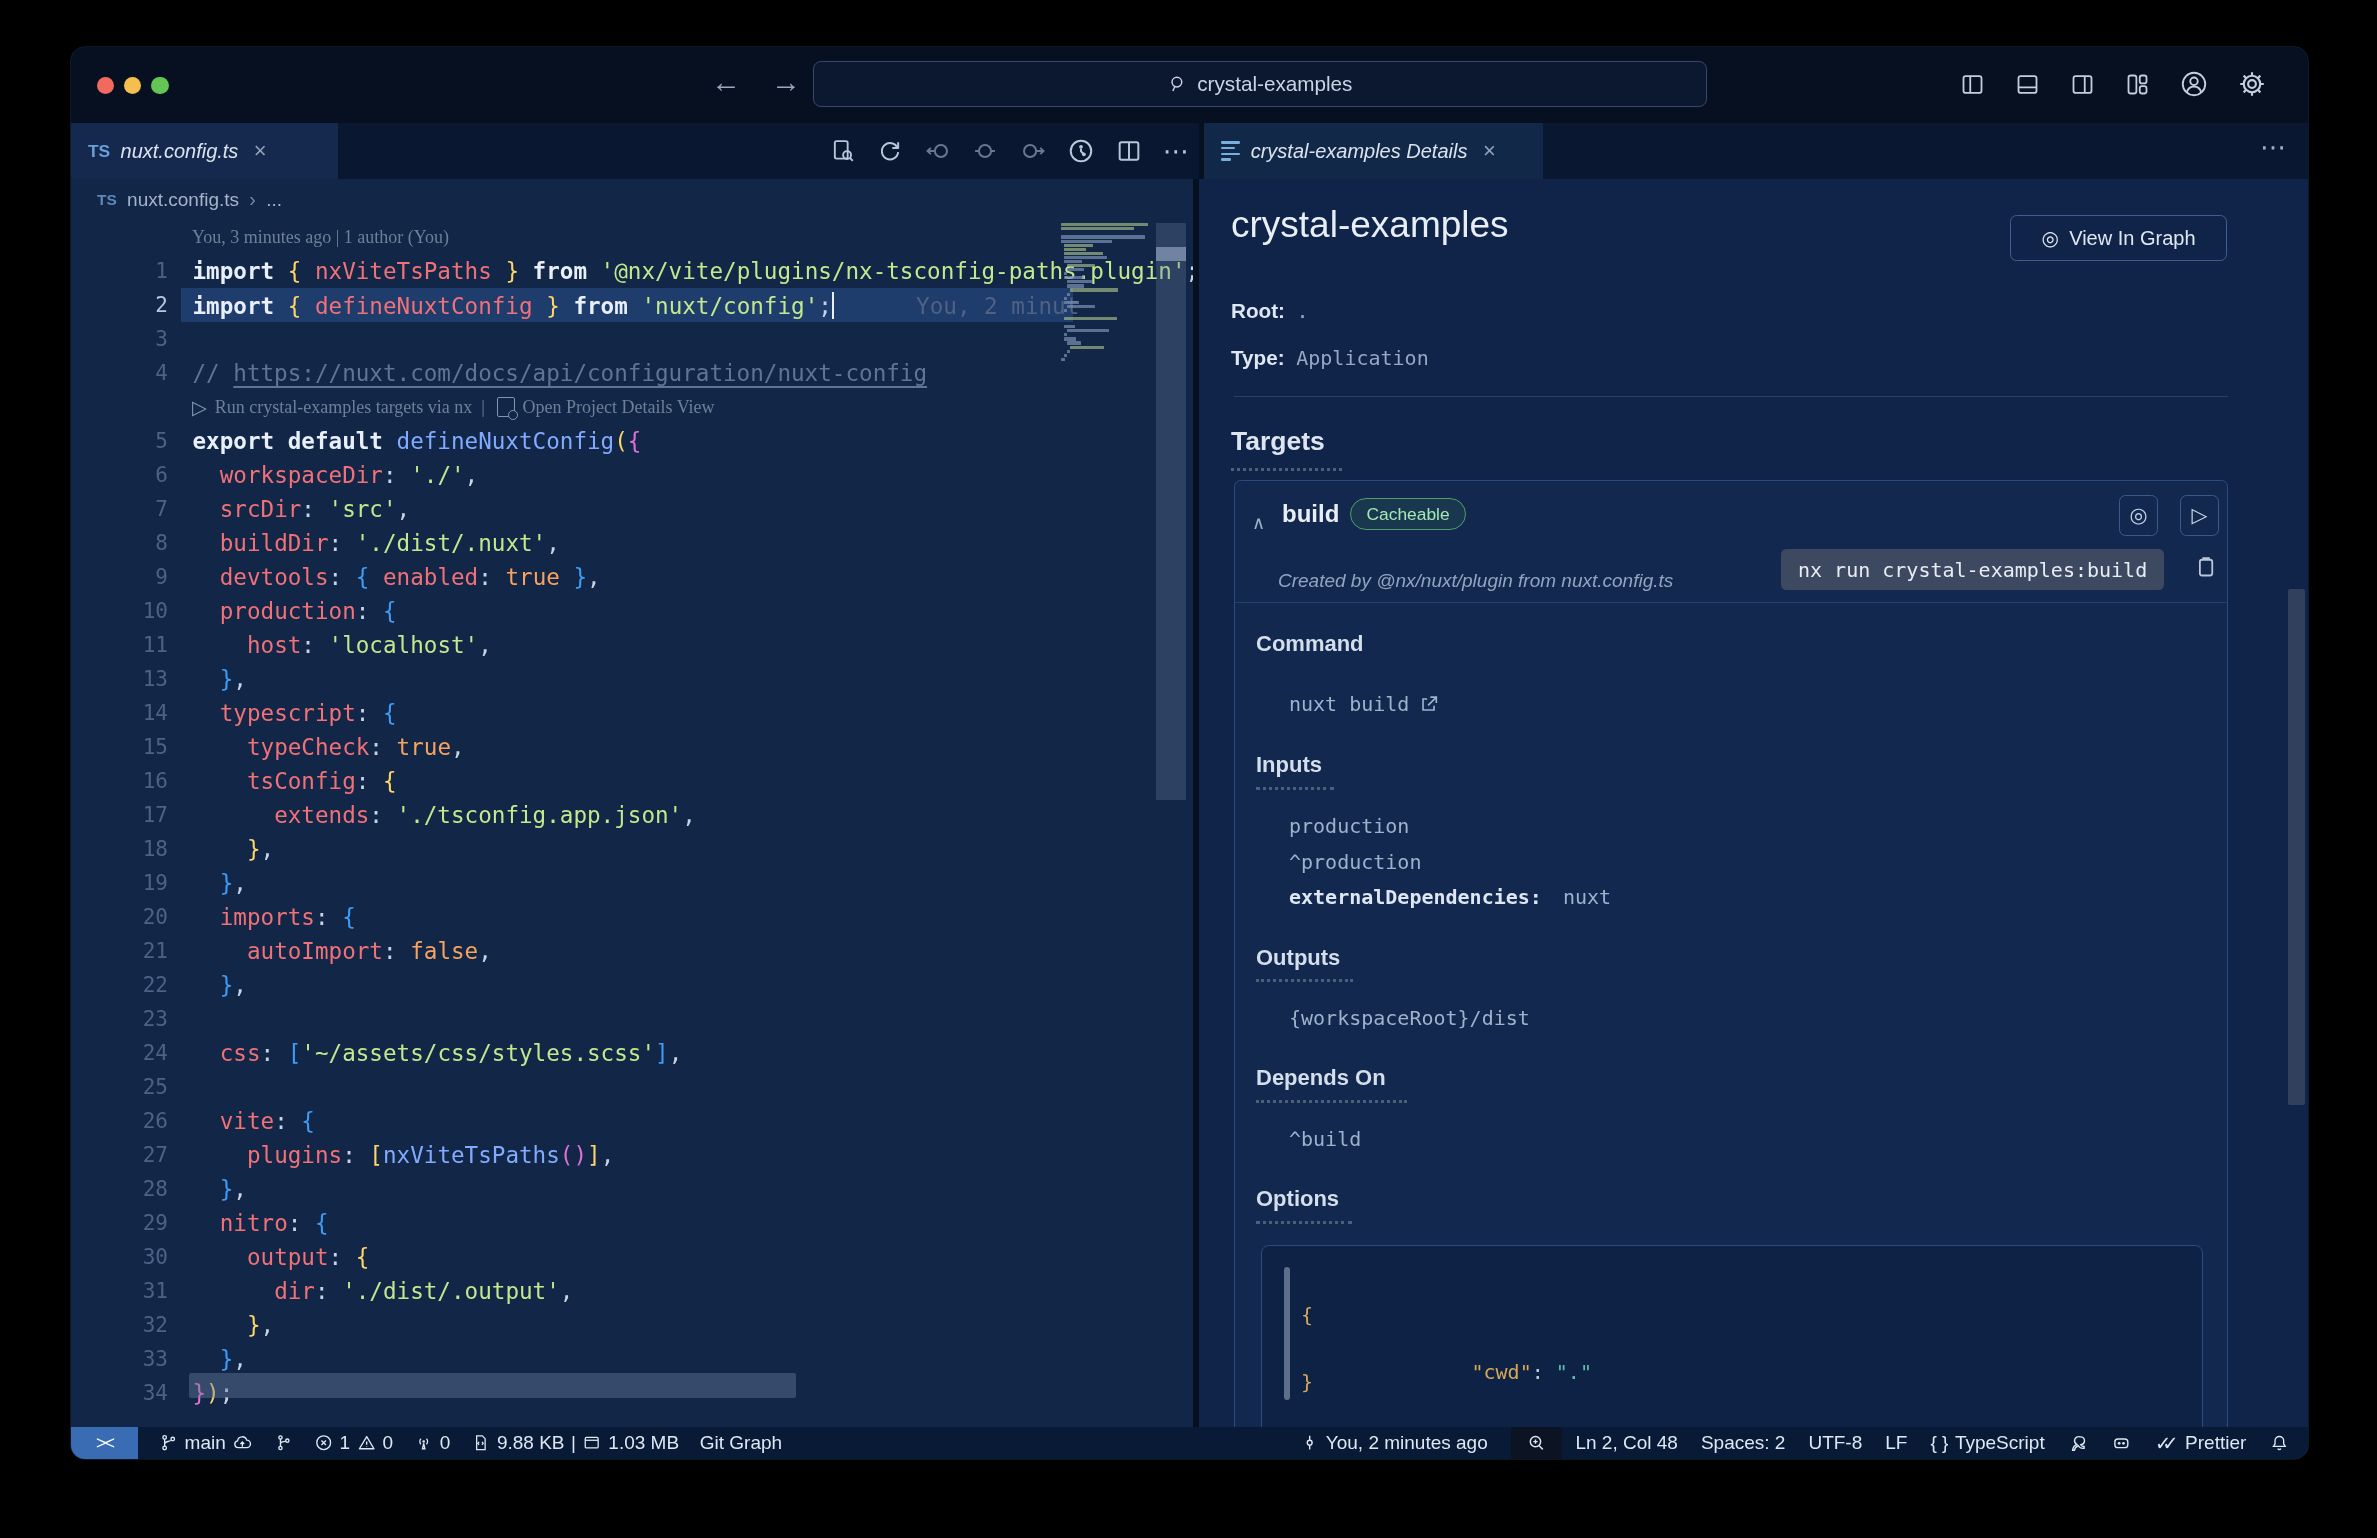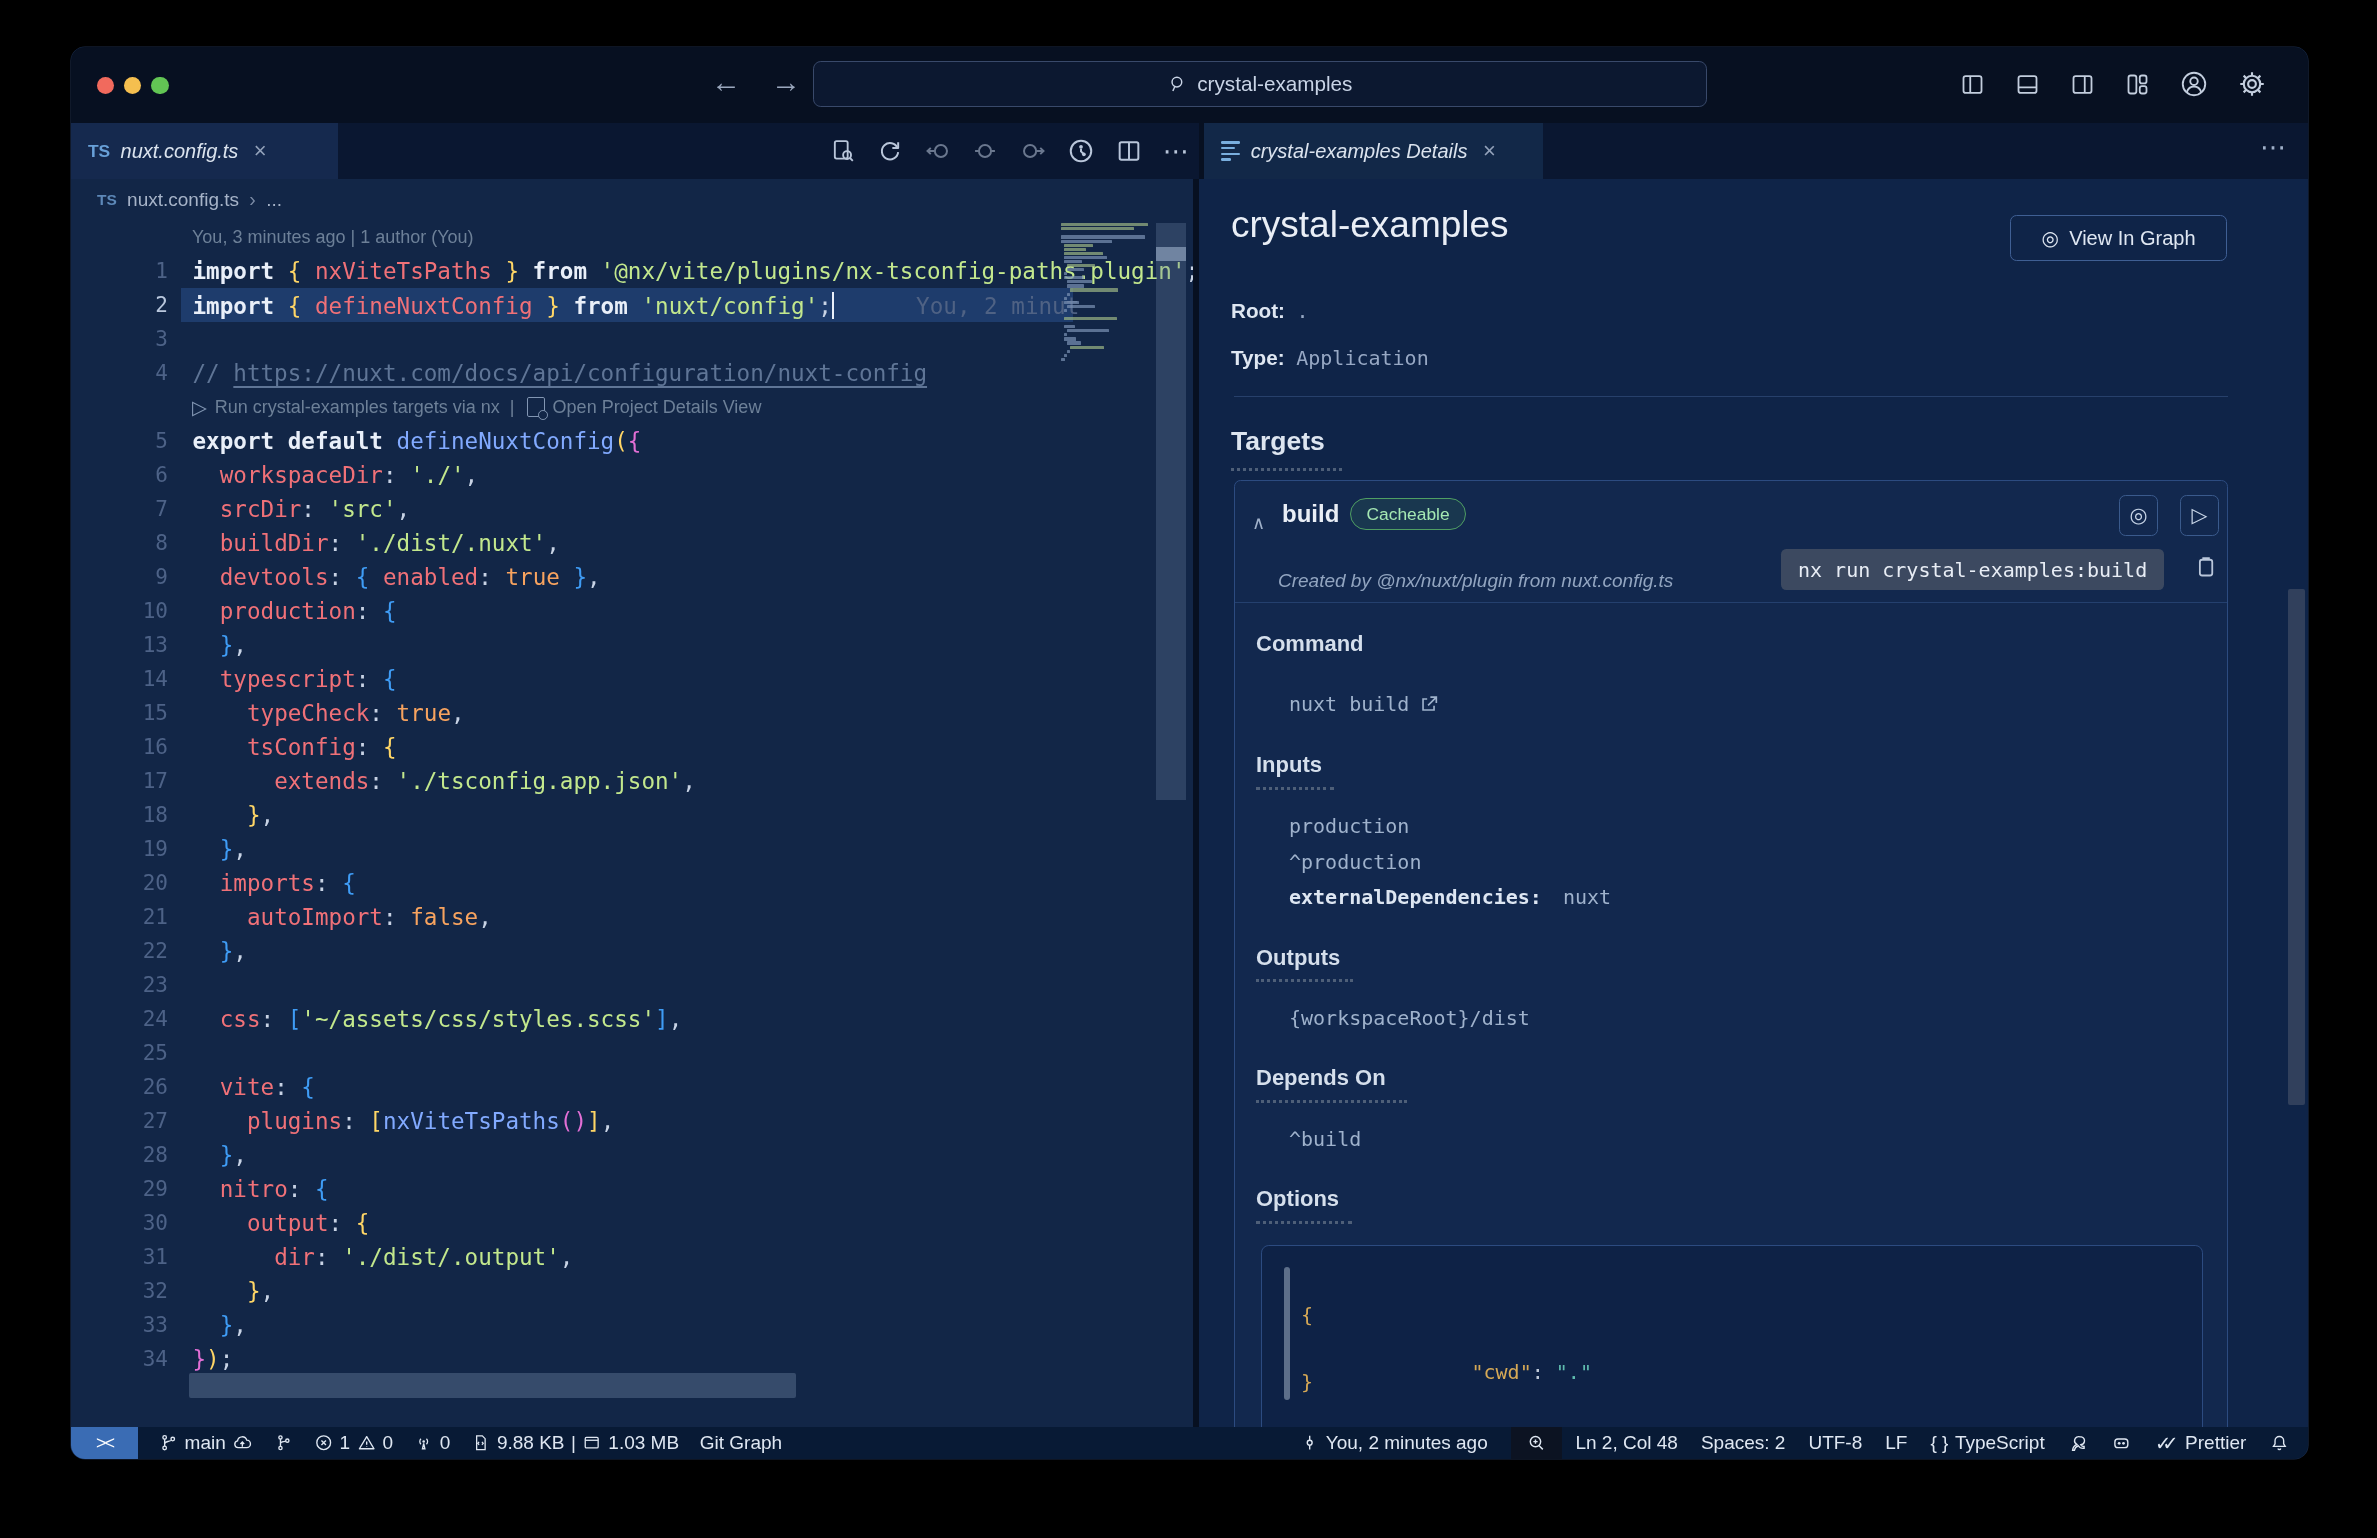"You, 3 minutes ago |" .lens { font-family: Liberation Sans, sans-serif -> Liberation Serif, serif }
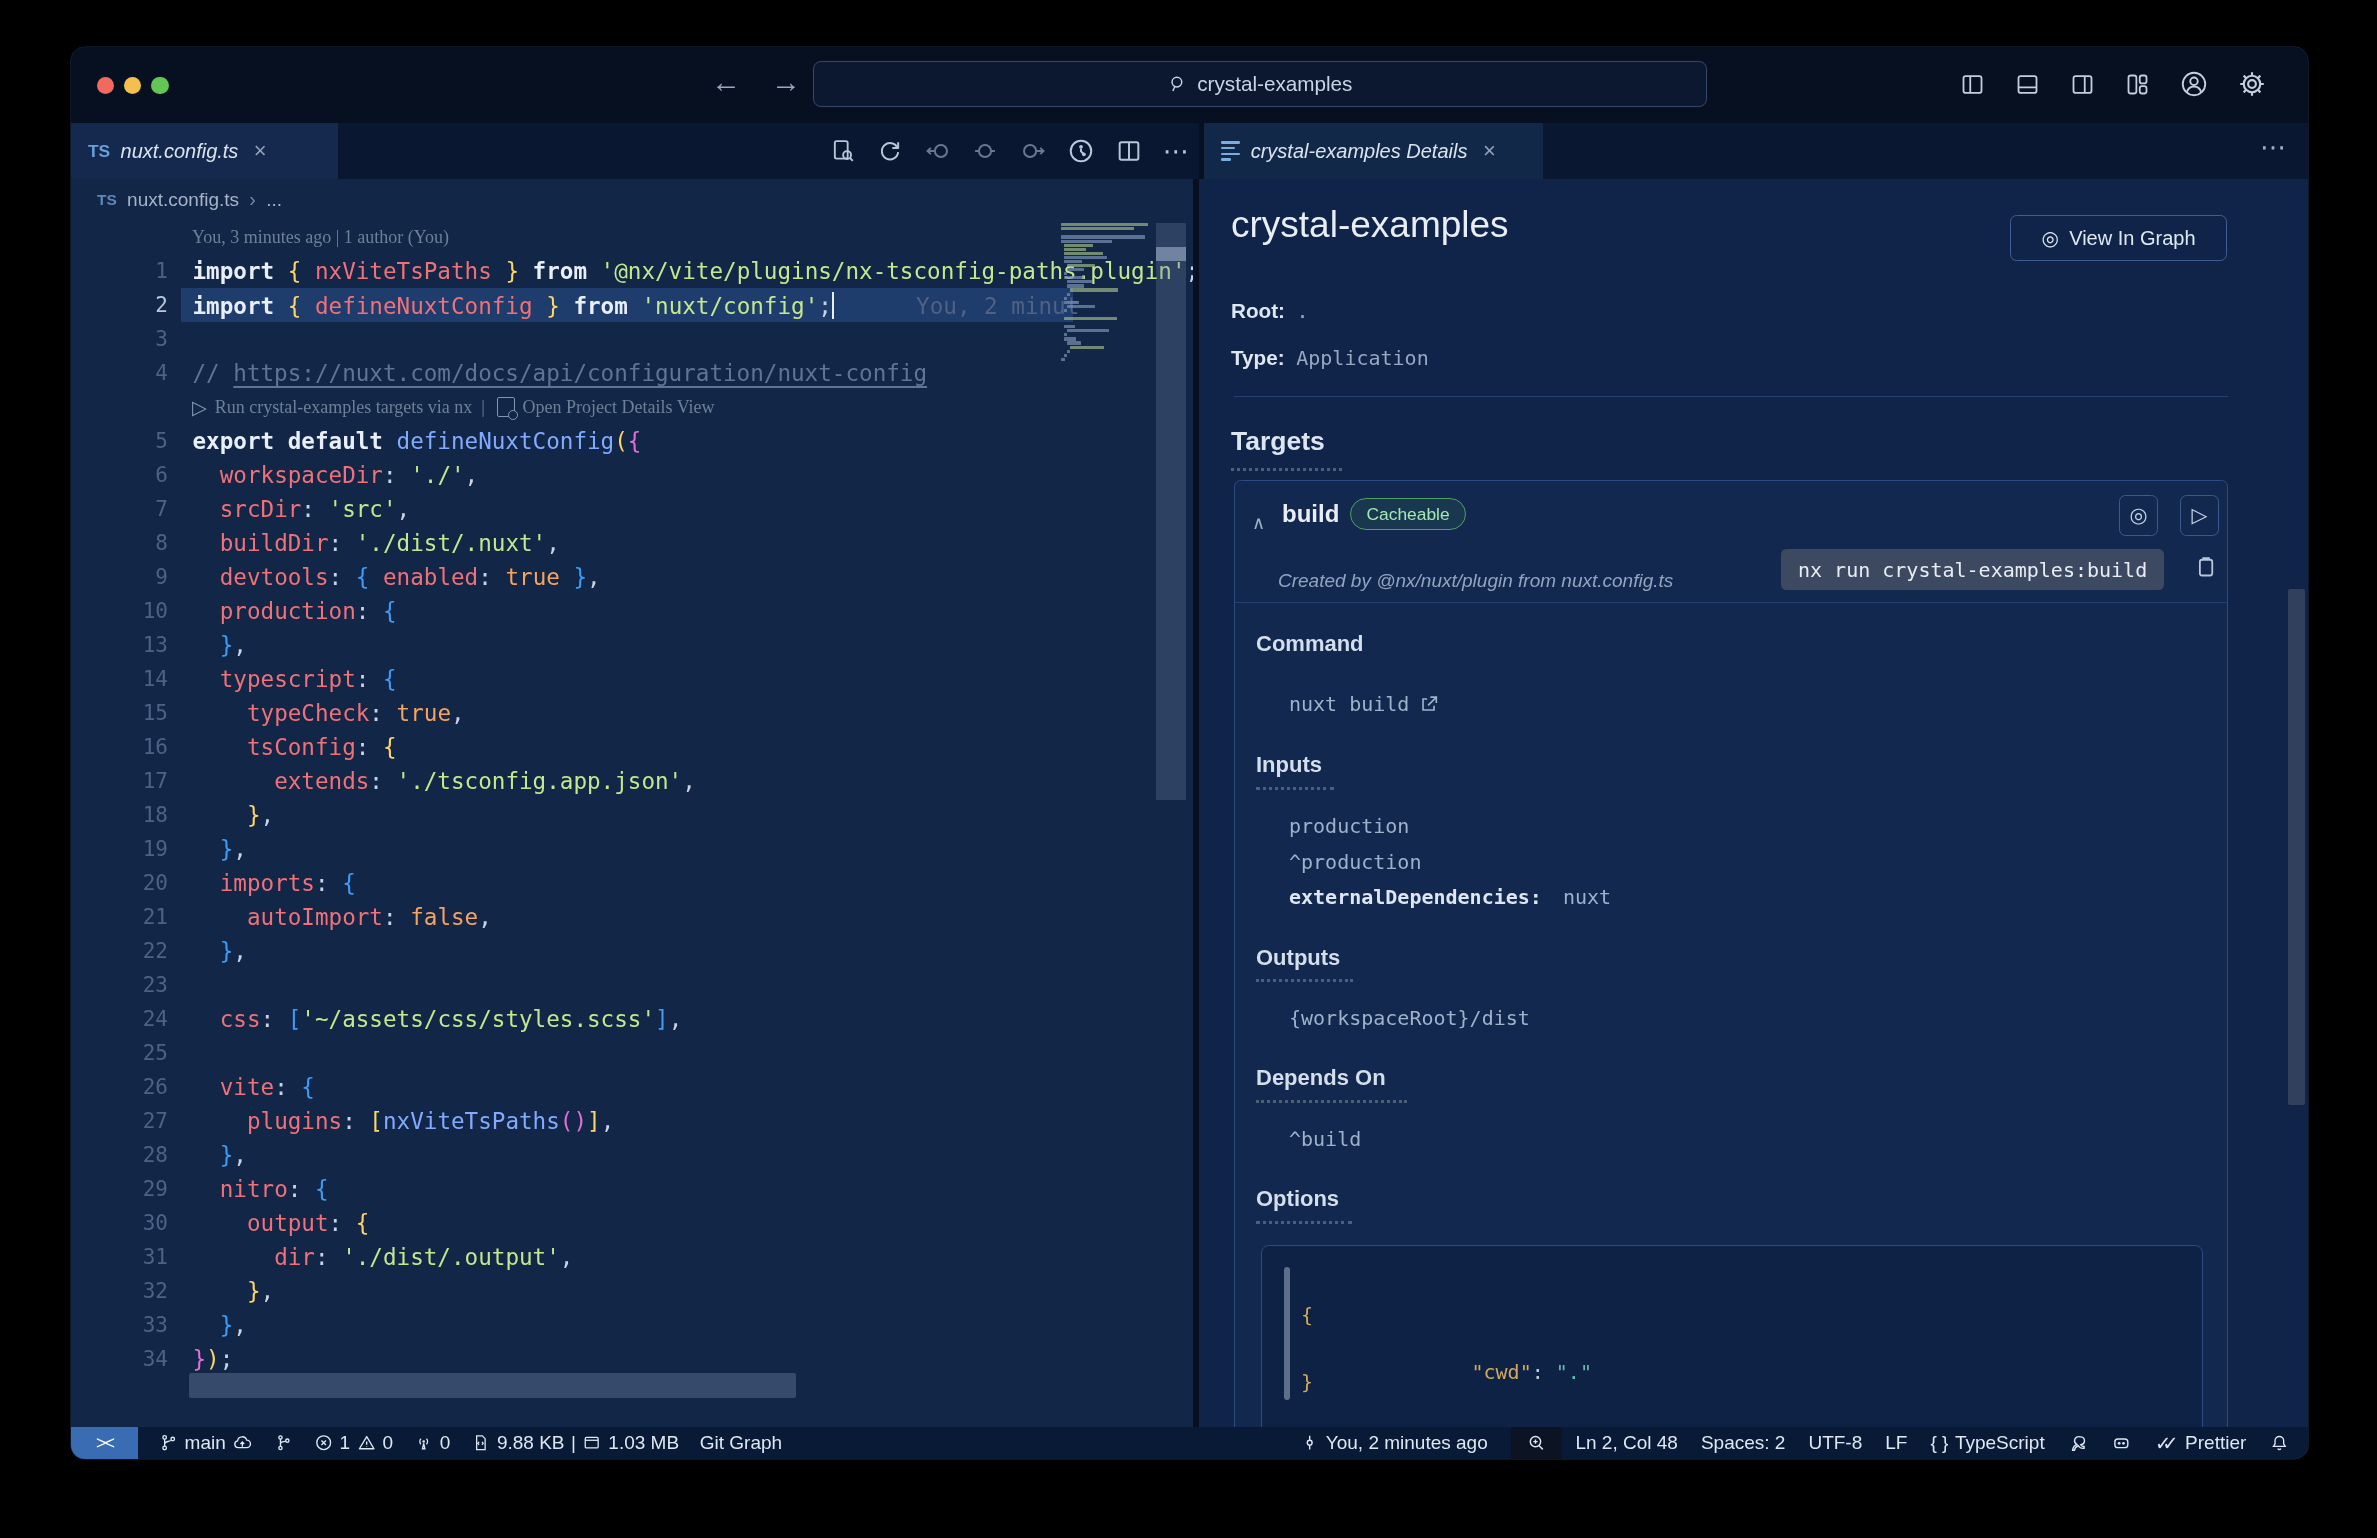"11" div.code-row { html: none -> <div><div>11</div><div><span> </span><span>host</span><span>: </span><span>'localhost'</span><span>,</span></div></div> }
